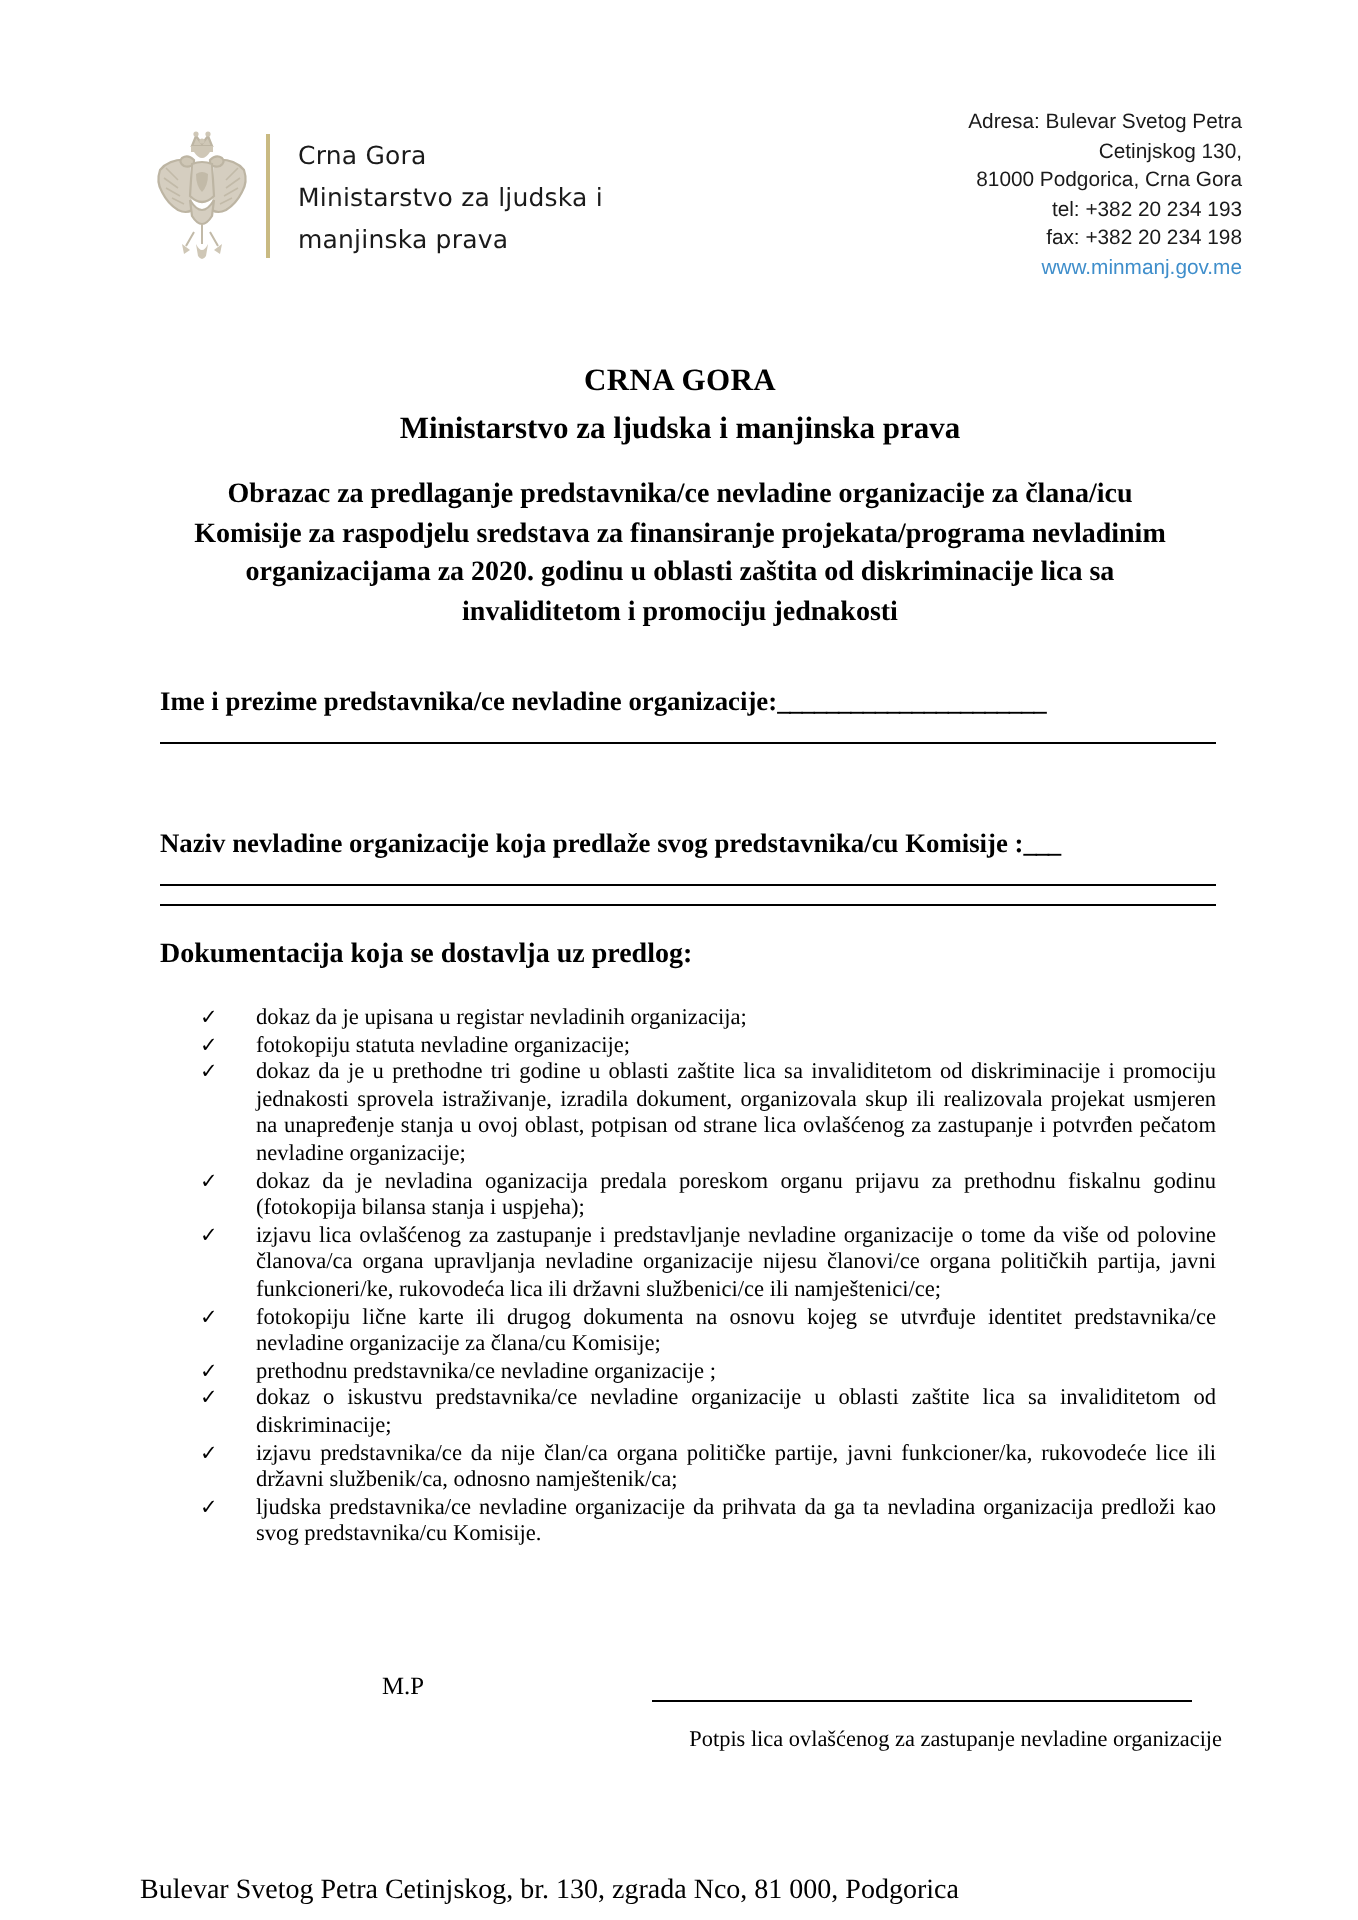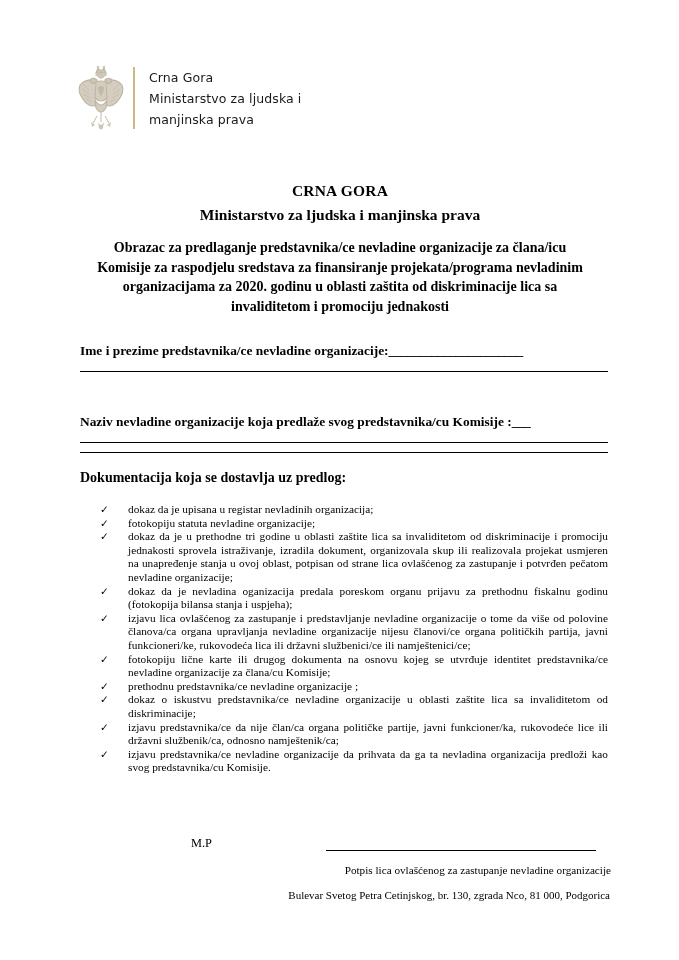"Adresa: Bulevar Svetog Petra" div.address { html: none -> <div> <div>Adresa: Bulevar Svetog Petra</div> <div>Cetinjskog 130,</div> <div>81000 Podgorica, Crna Gora</div> <div>tel: +382 20 234 193</div> <div>fax: +382 20 234 198</div> <div>www.minmanj.gov.me</div> </div> }
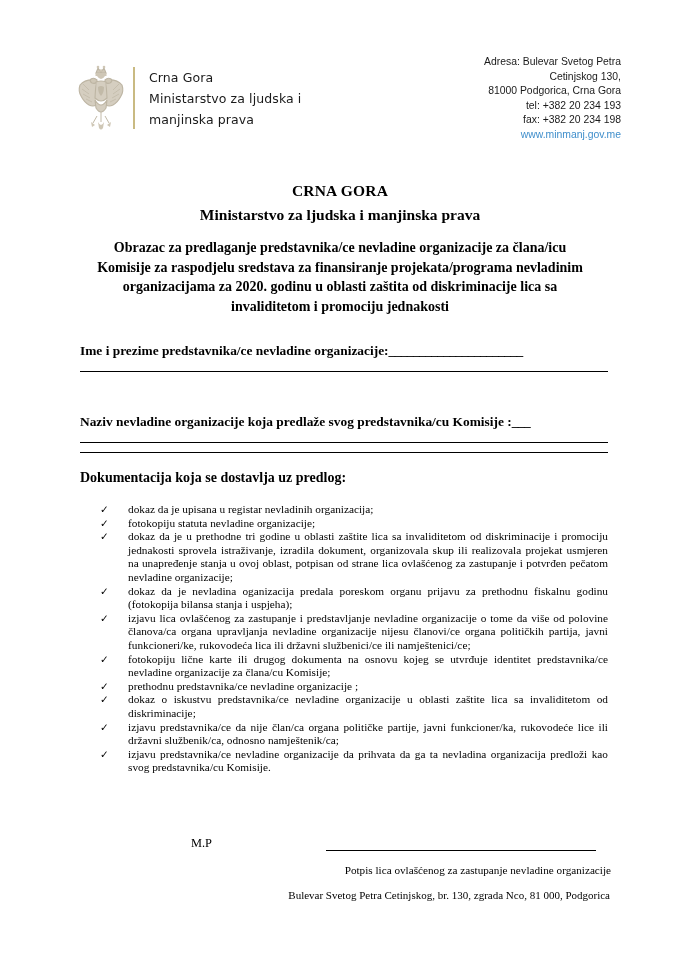"izjavu predstavnika/ce nevladine" span { text: izjavu -> ljudska }
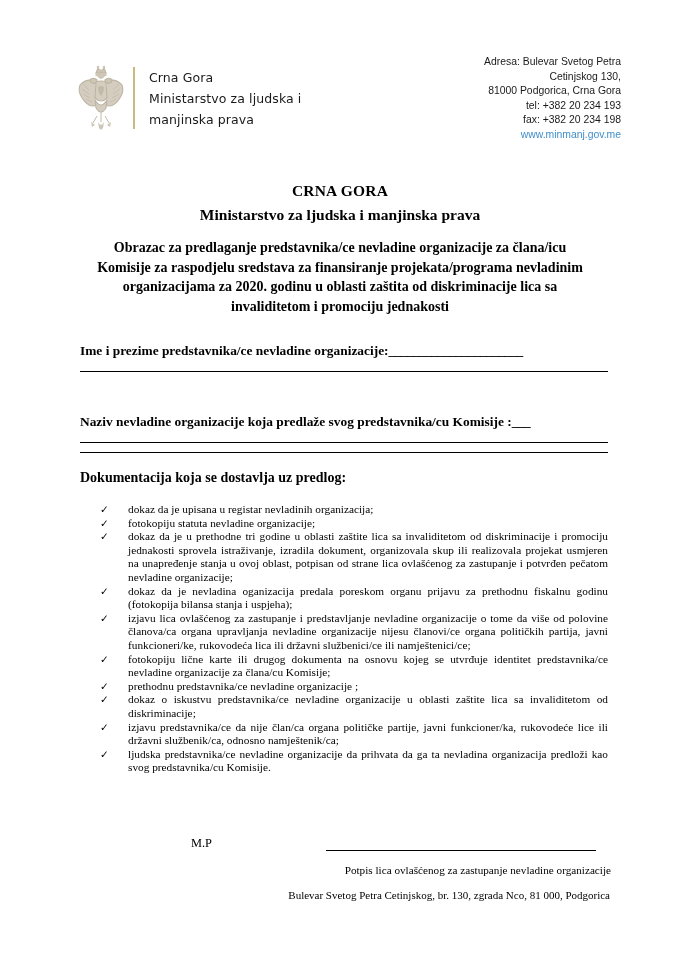"Bulevar Svetog Petra Cetinjskog, br." .footer { font-size: 11px -> 14px; text-align: right -> left; top: 886px -> 936px }
